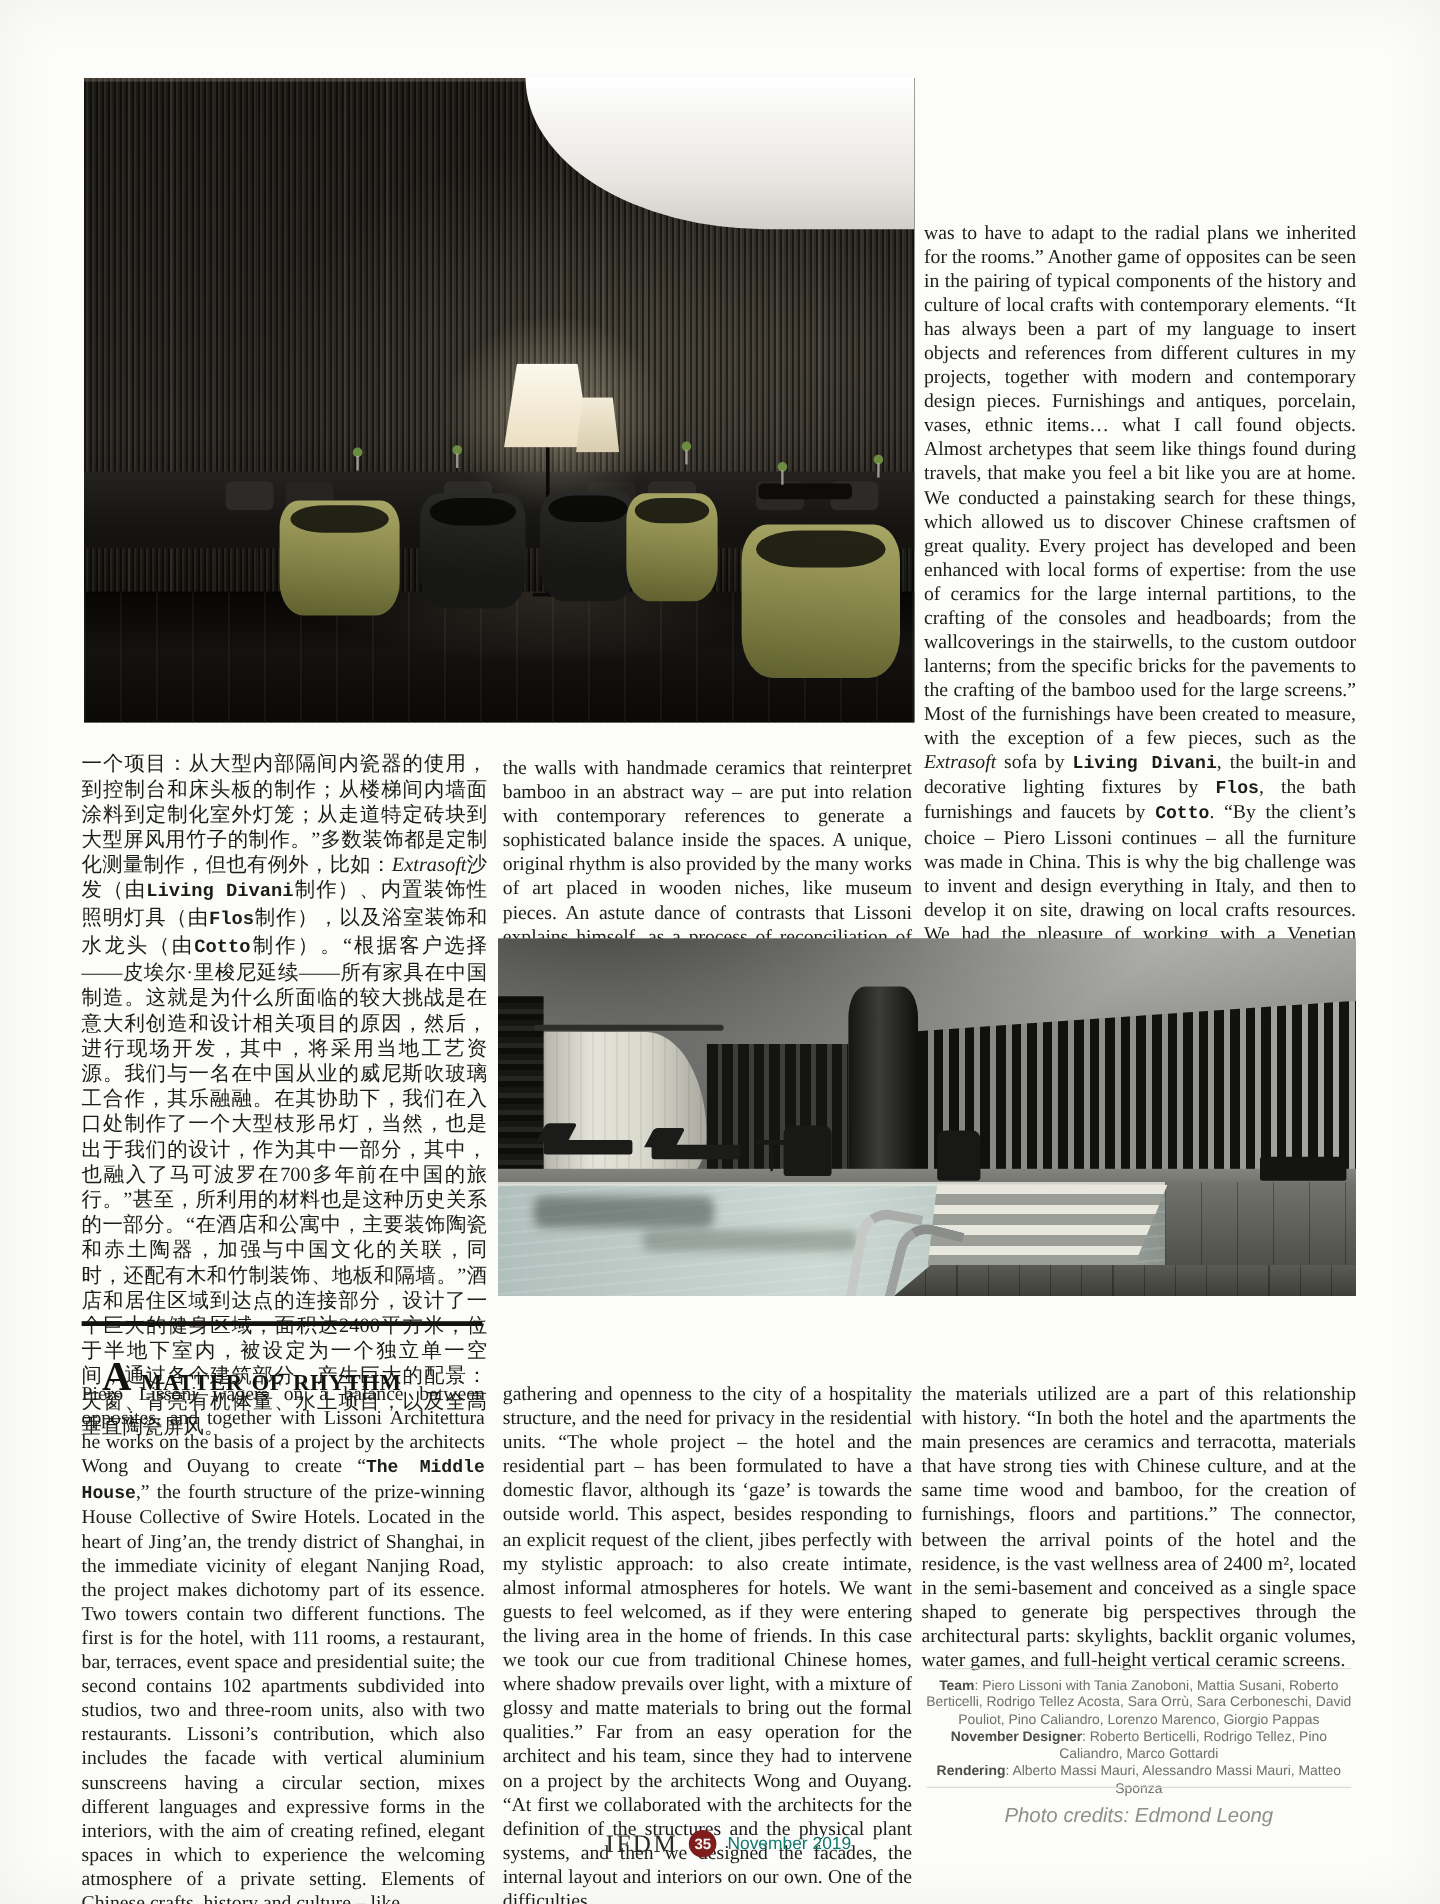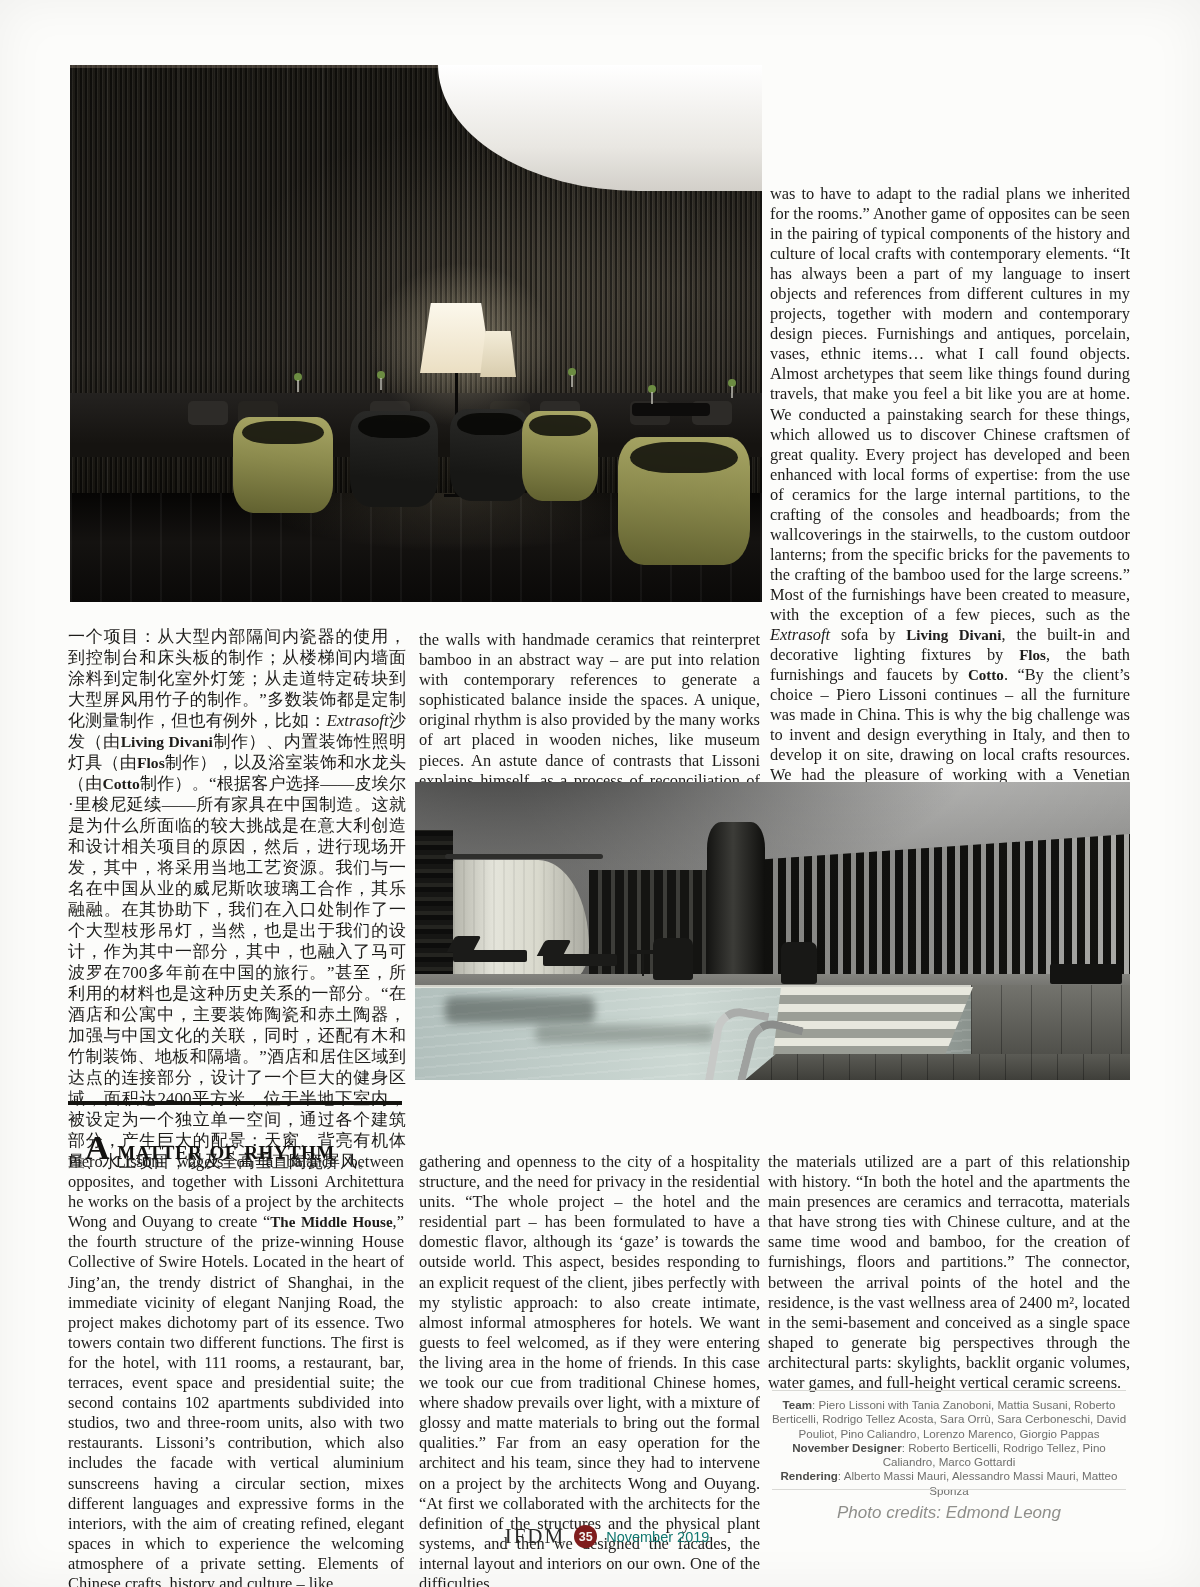"Living Divani" .sf { font-family: Liberation Serif, serif -> Liberation Mono, monospace }
